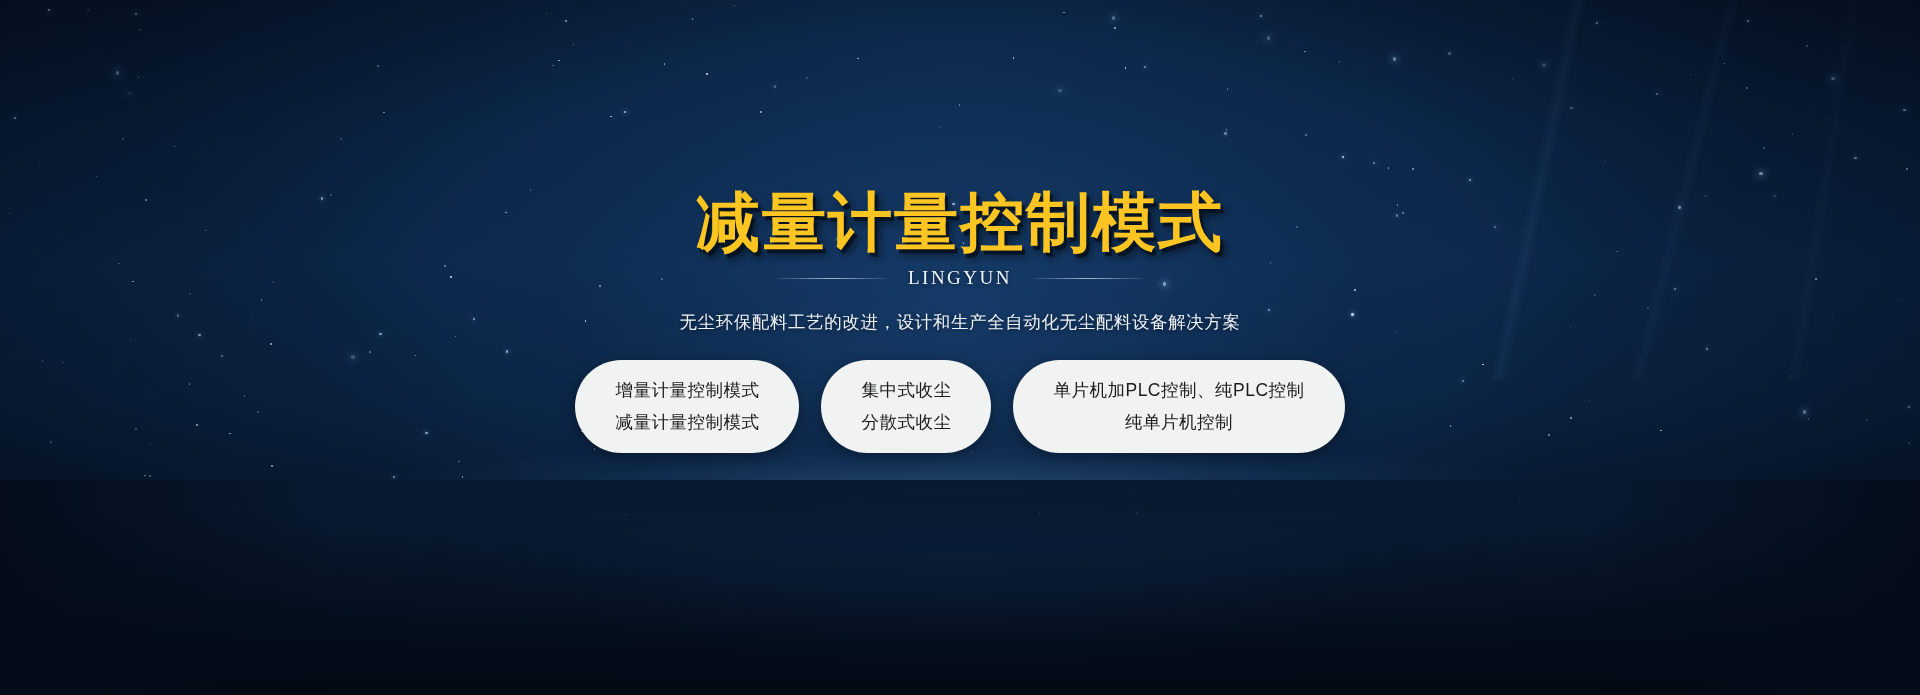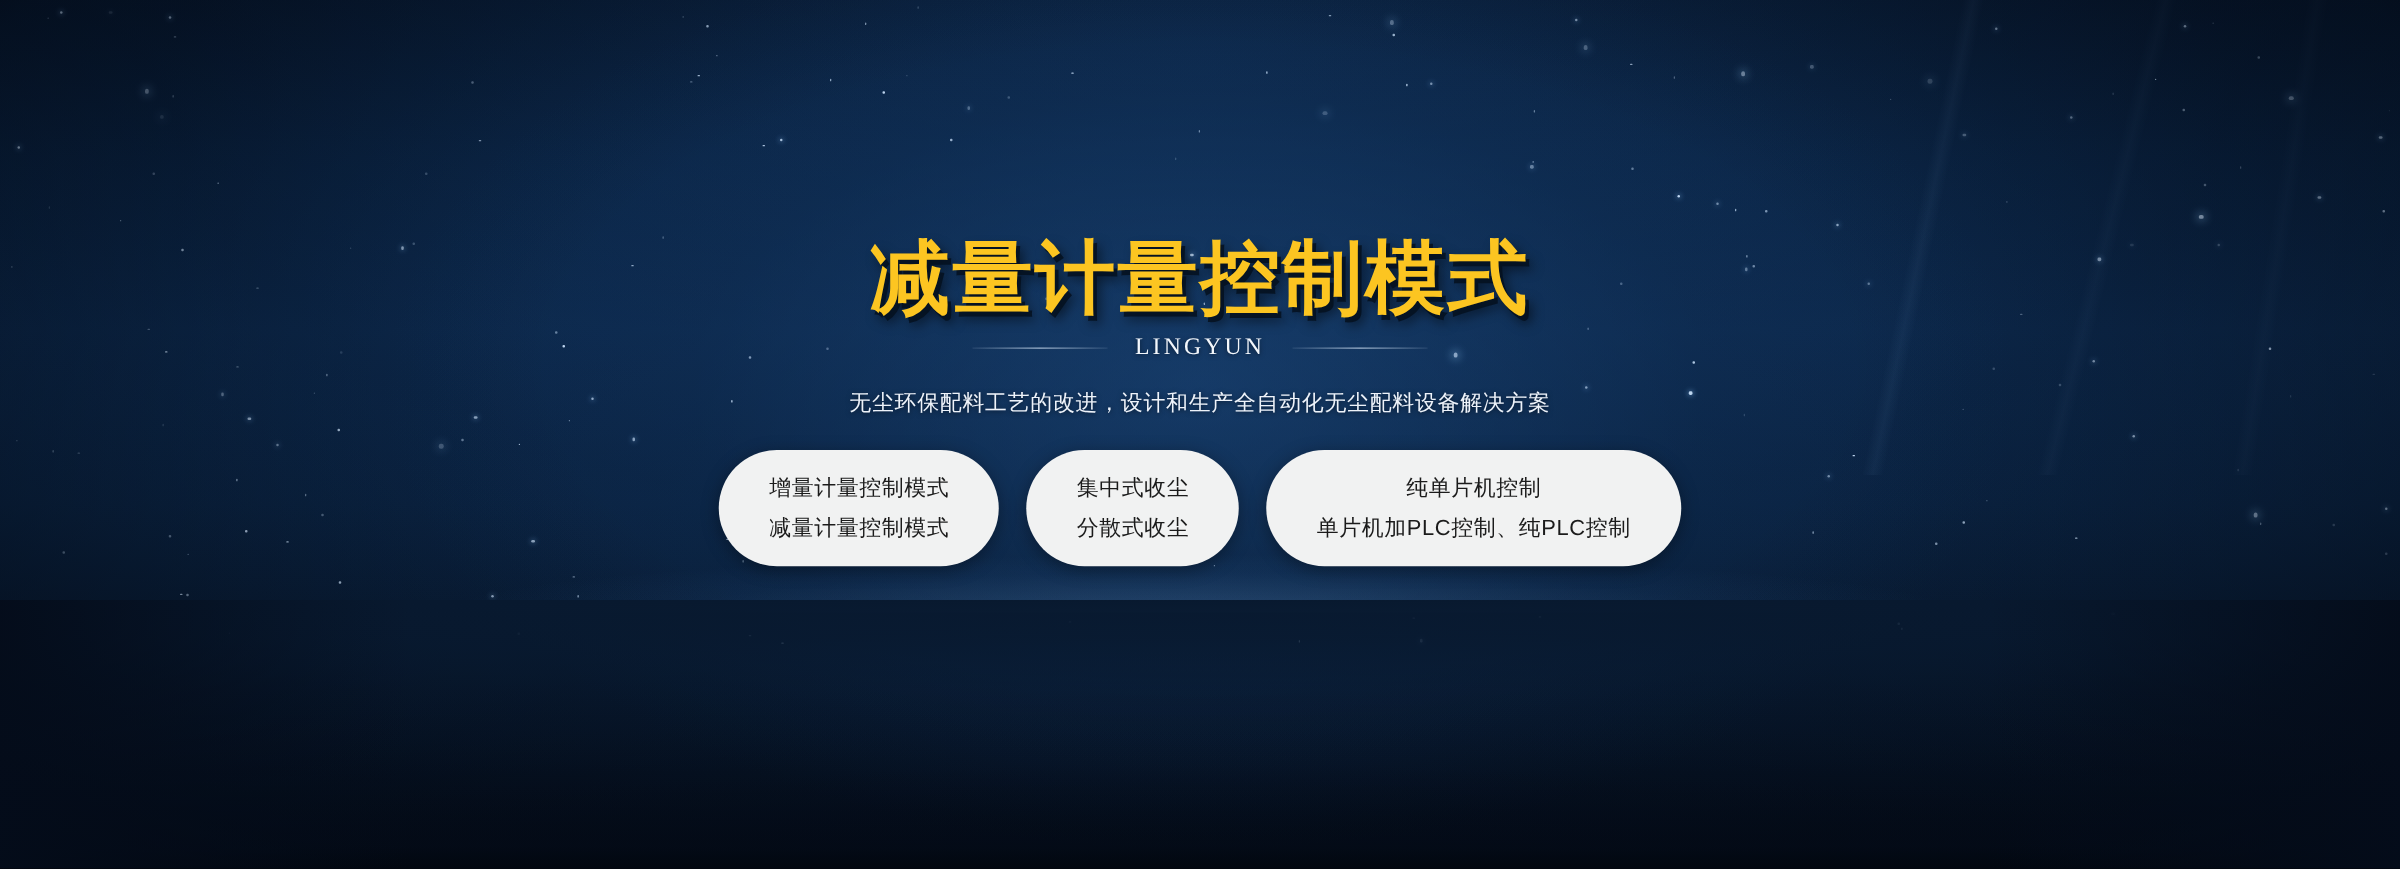"纯单片机控制" div.pill-line { order: before "单片机加PLC控制、纯PLC控制" -> after "单片机加PLC控制、纯PLC控制" }
